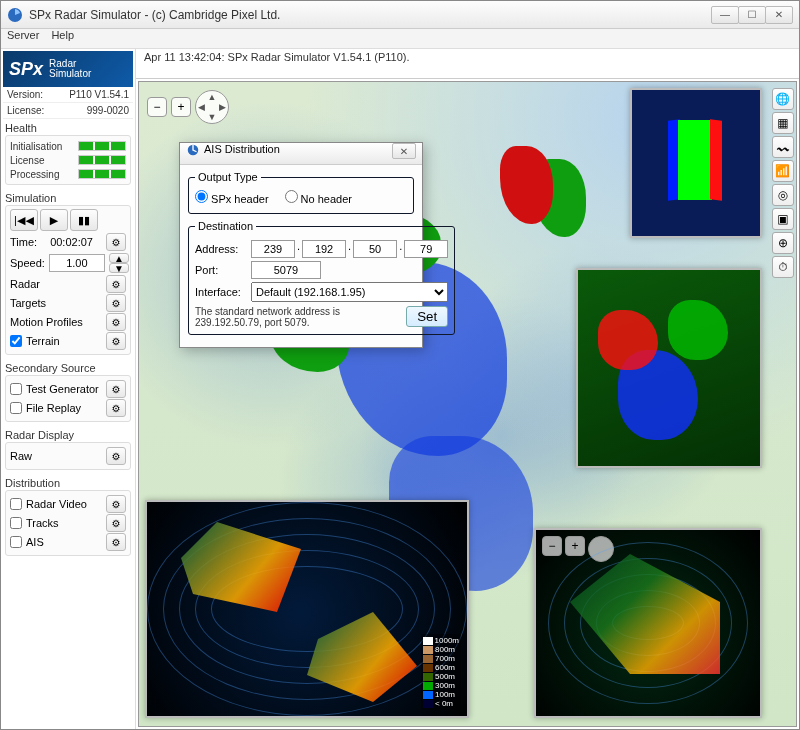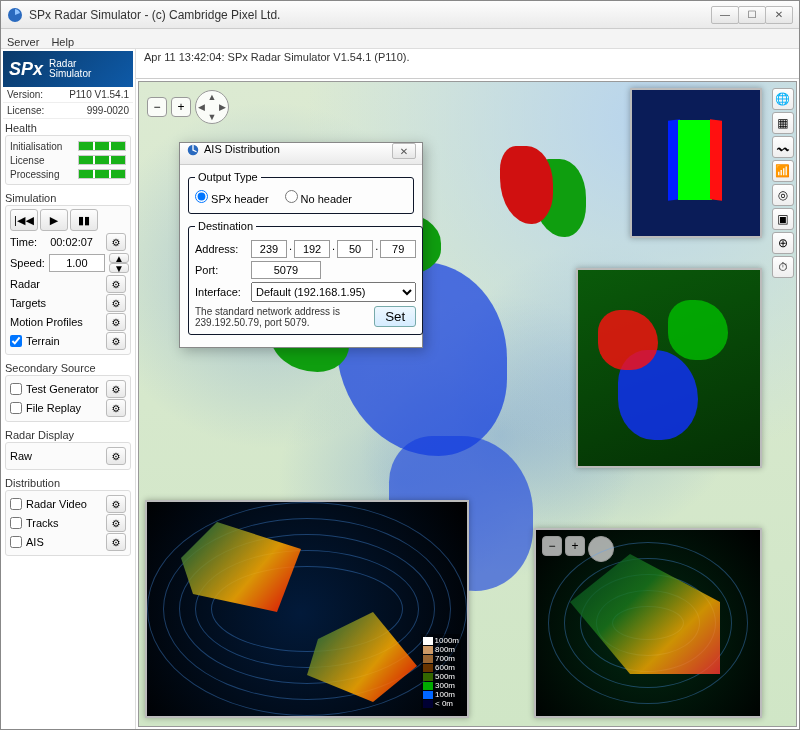"Server" .menubar { align-items: flex-end -> flex-start }
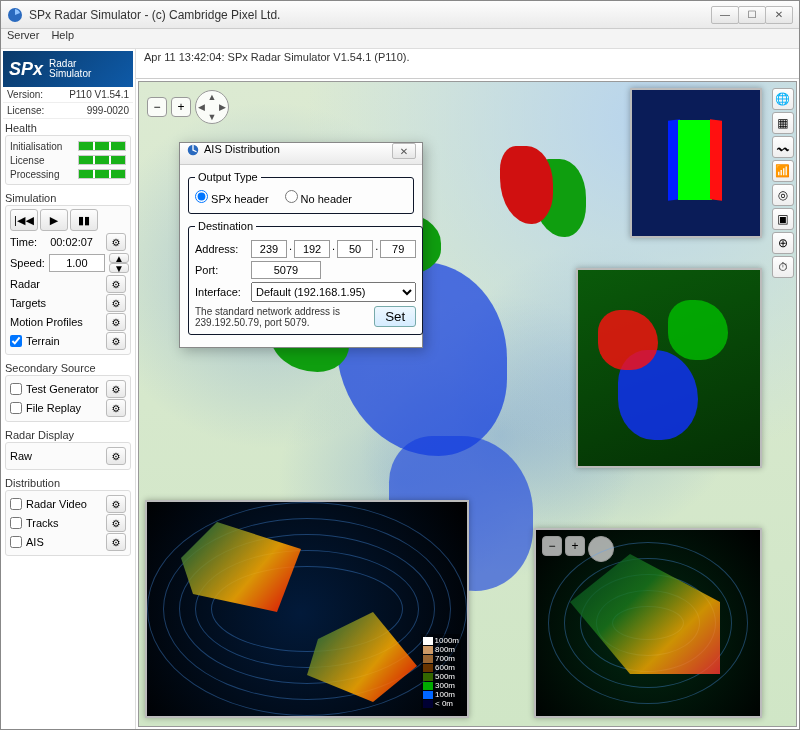"239" .ipbox input, .frow input.txt { width: 36px -> 44px }
